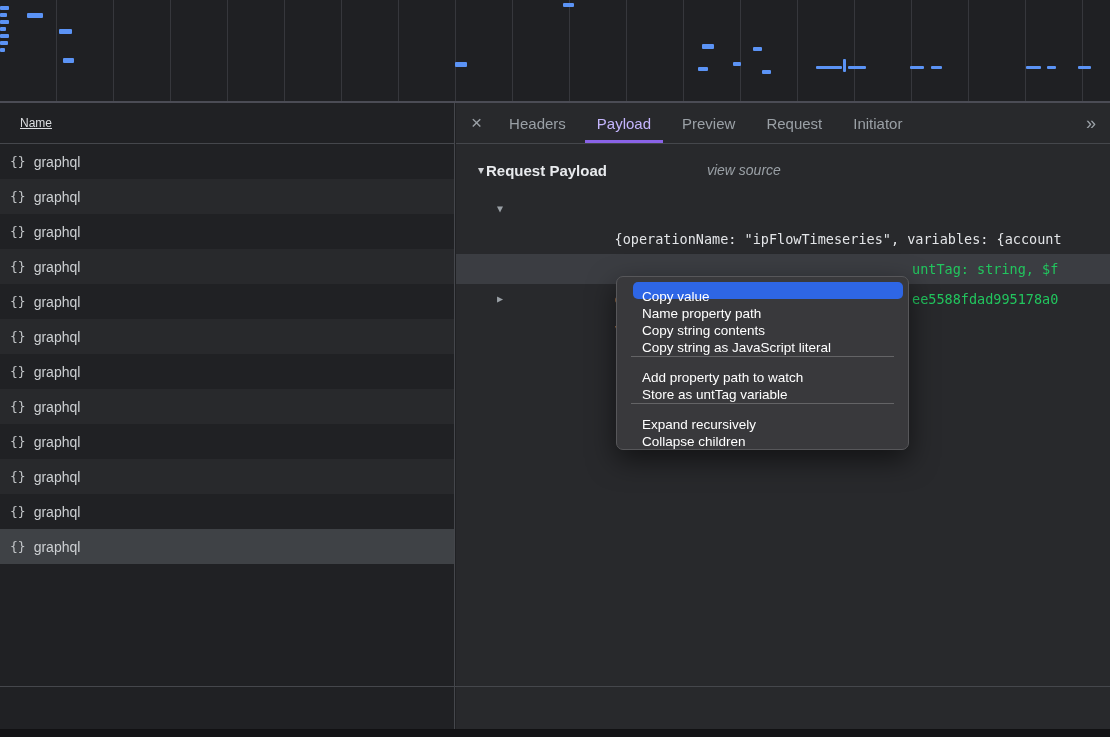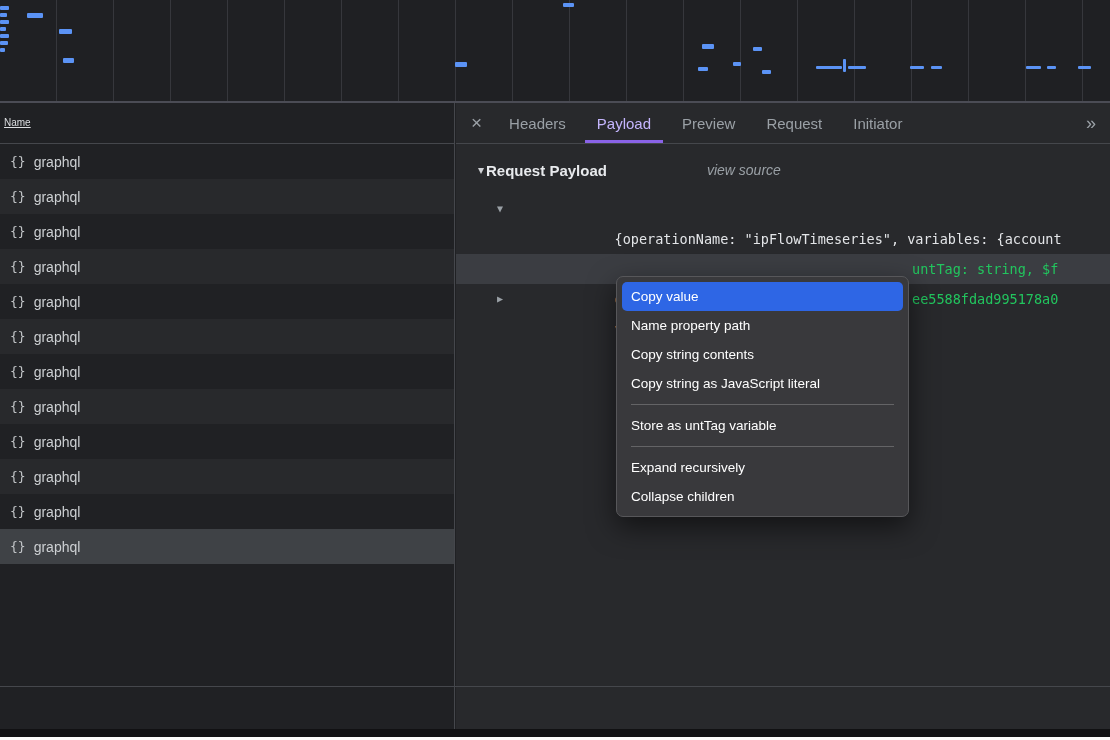"Name" .name-header { font-size: 10px -> 12px; padding-left: 4px -> 20px }
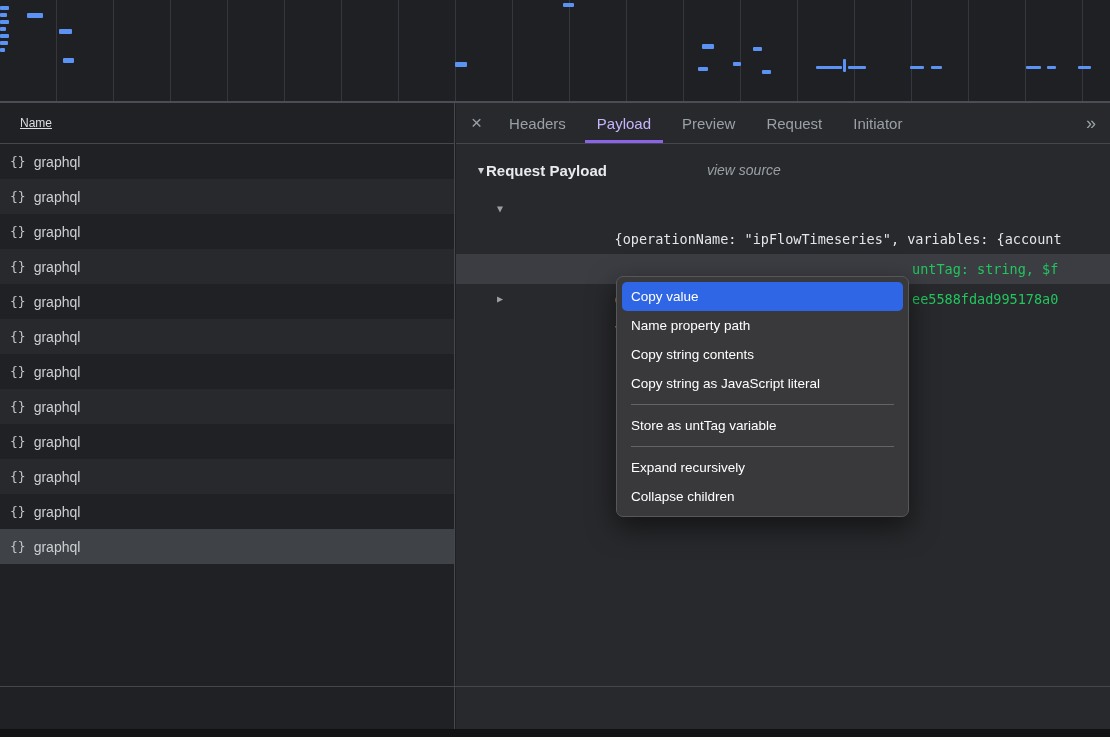"Copy value" .menu-item { height: 29px -> 17px; margin-left: none -> 11px }
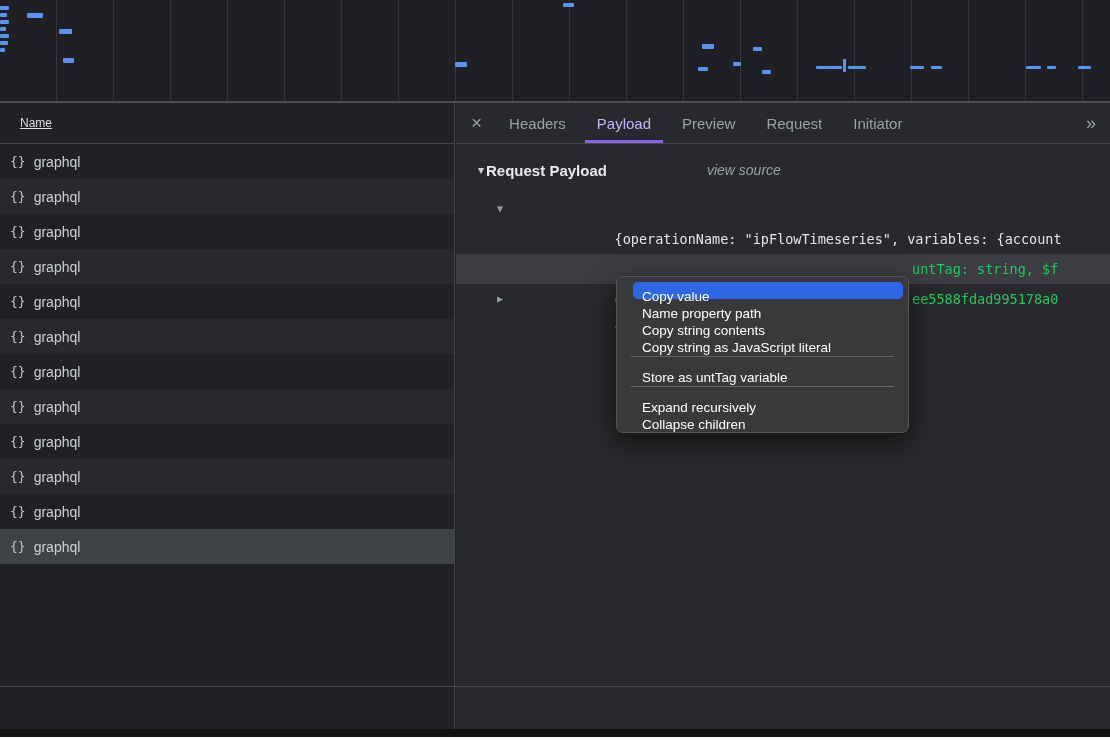"Add property path to watch" div.menu-item { html: none -> <div>Add property path to watch</div> }
